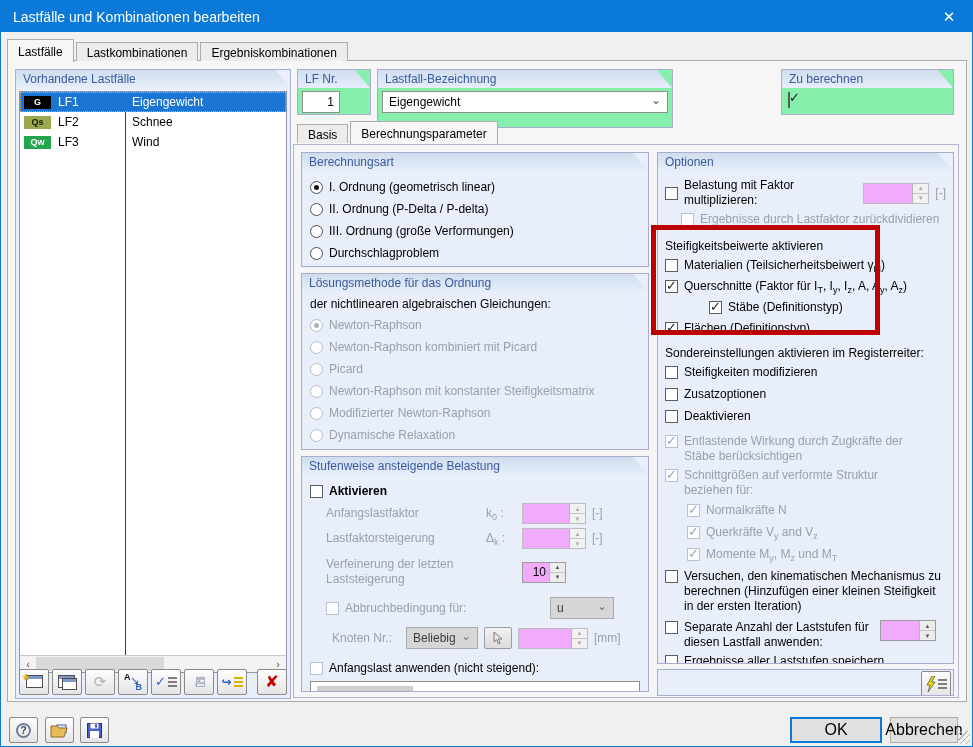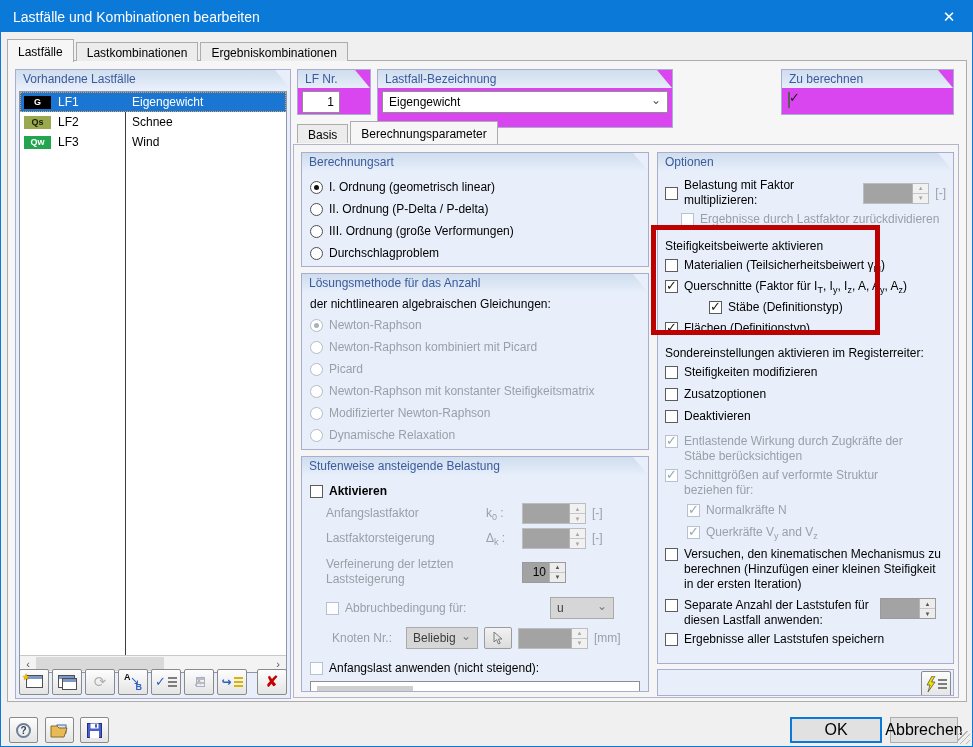"LF Nr." .g.light { background: #d946ef -> #86efac }
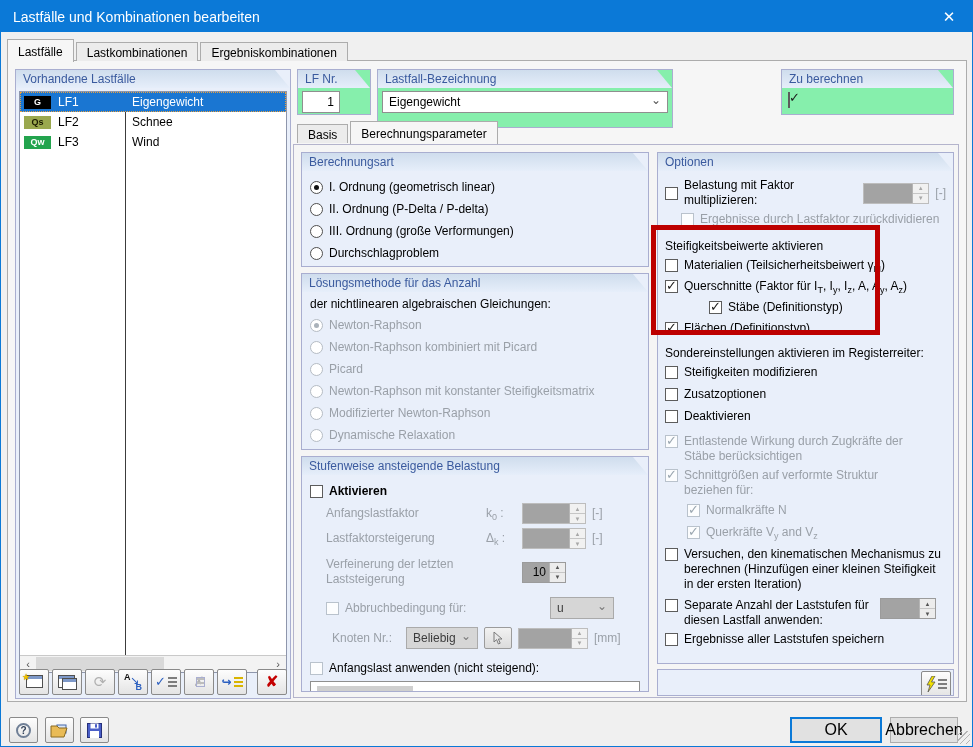"Lösungsmethode für das Anzahl" div.gh { text: Anzahl -> Ordnung }
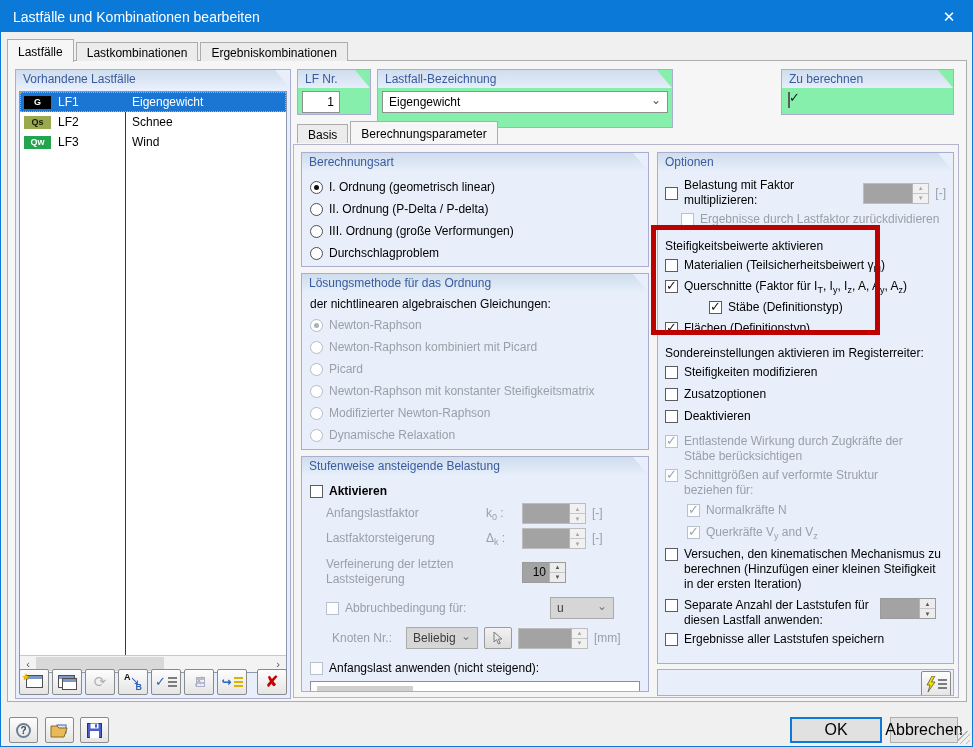"Momente My, Mz und MT" div.row { html: none -> <div> <span></span> <span>Momente M<sub>y</sub>, M<sub>z</sub> und M<sub>T</sub></span> </div> }
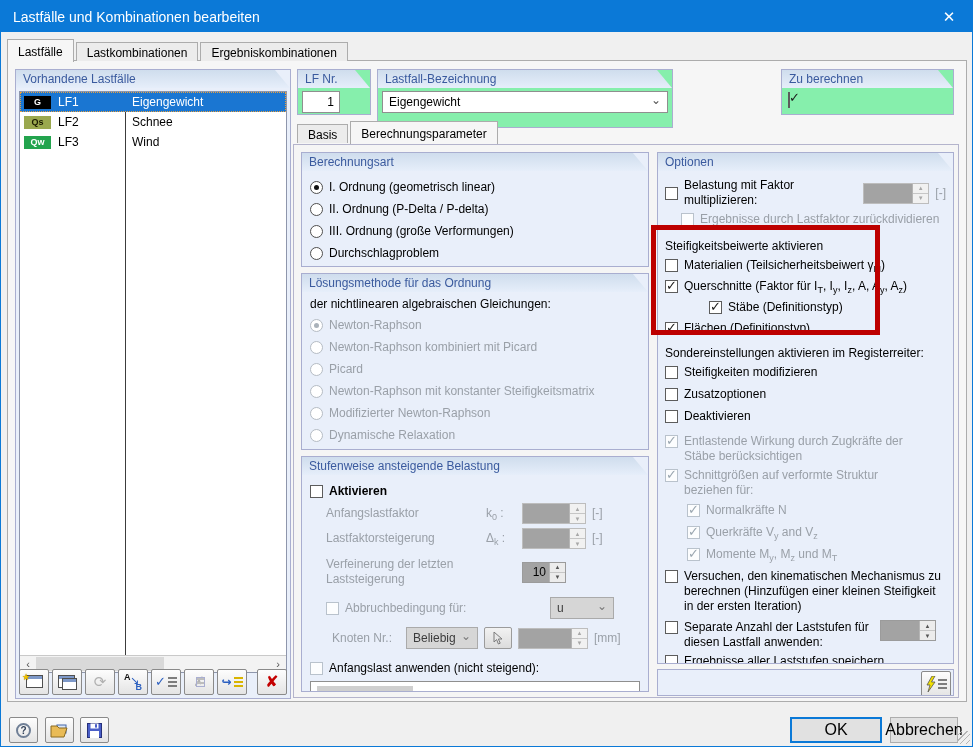"10" .spin { background: #a3a3a3 -> #f0abfc }
